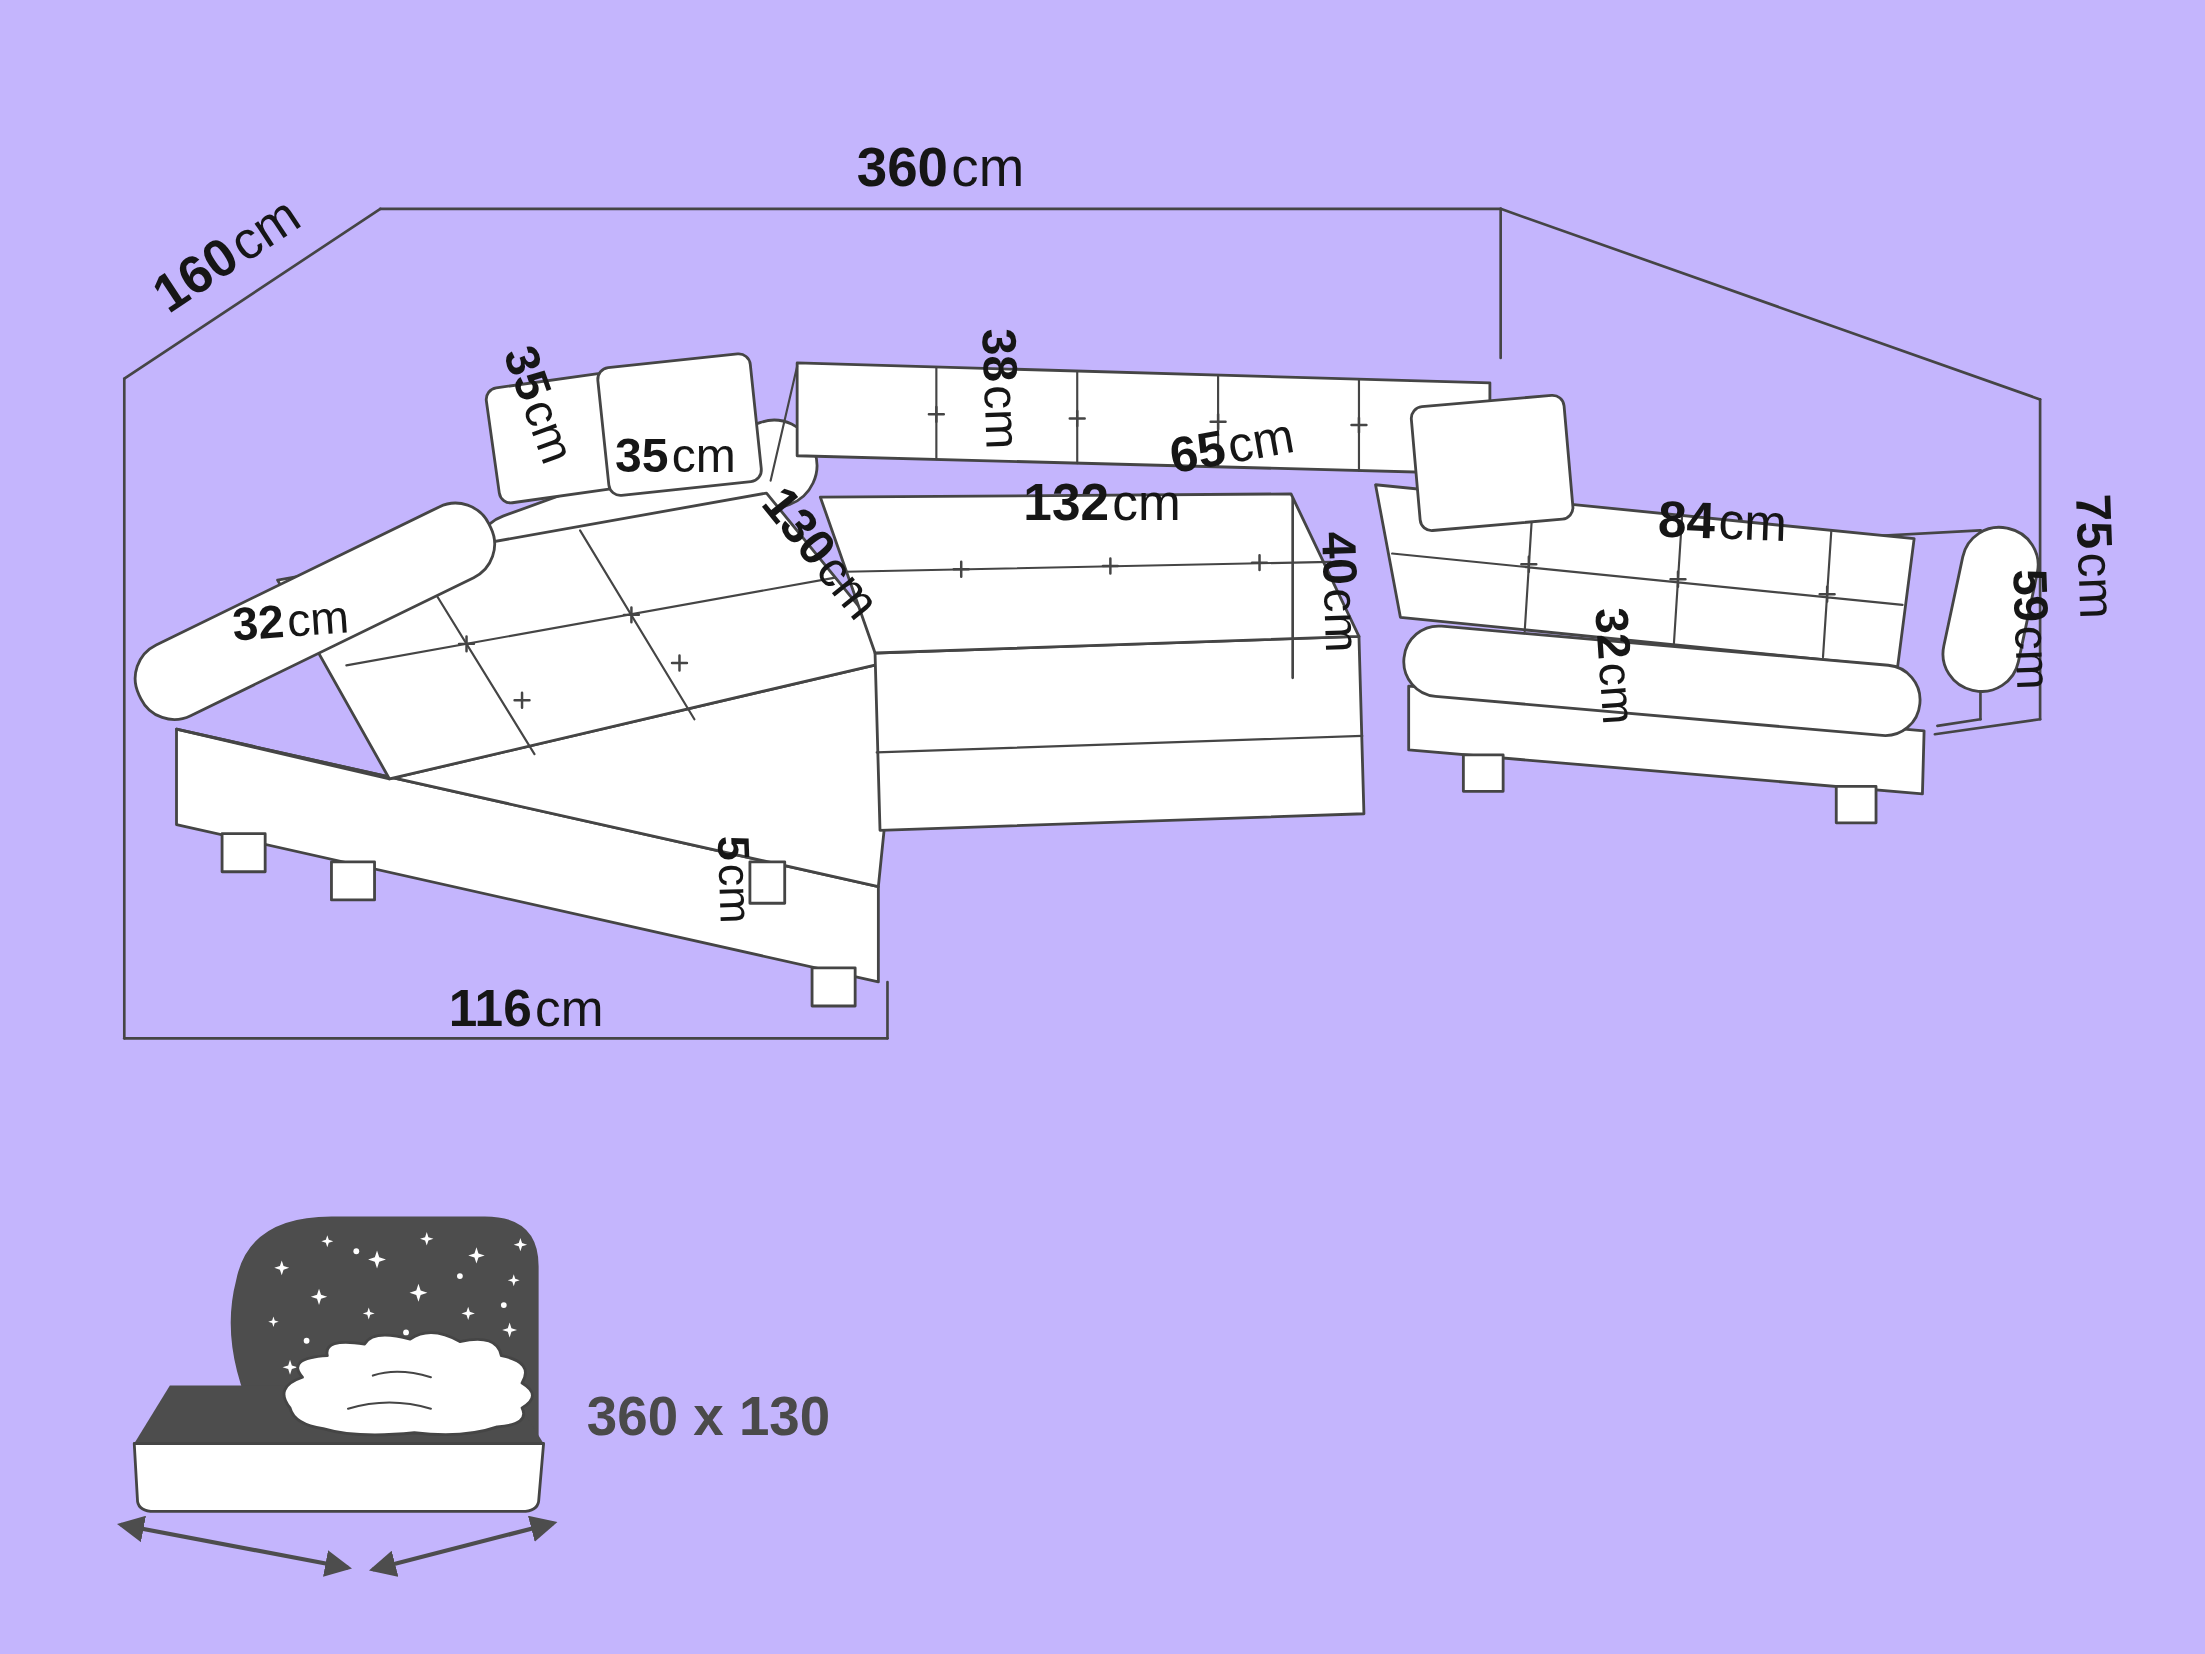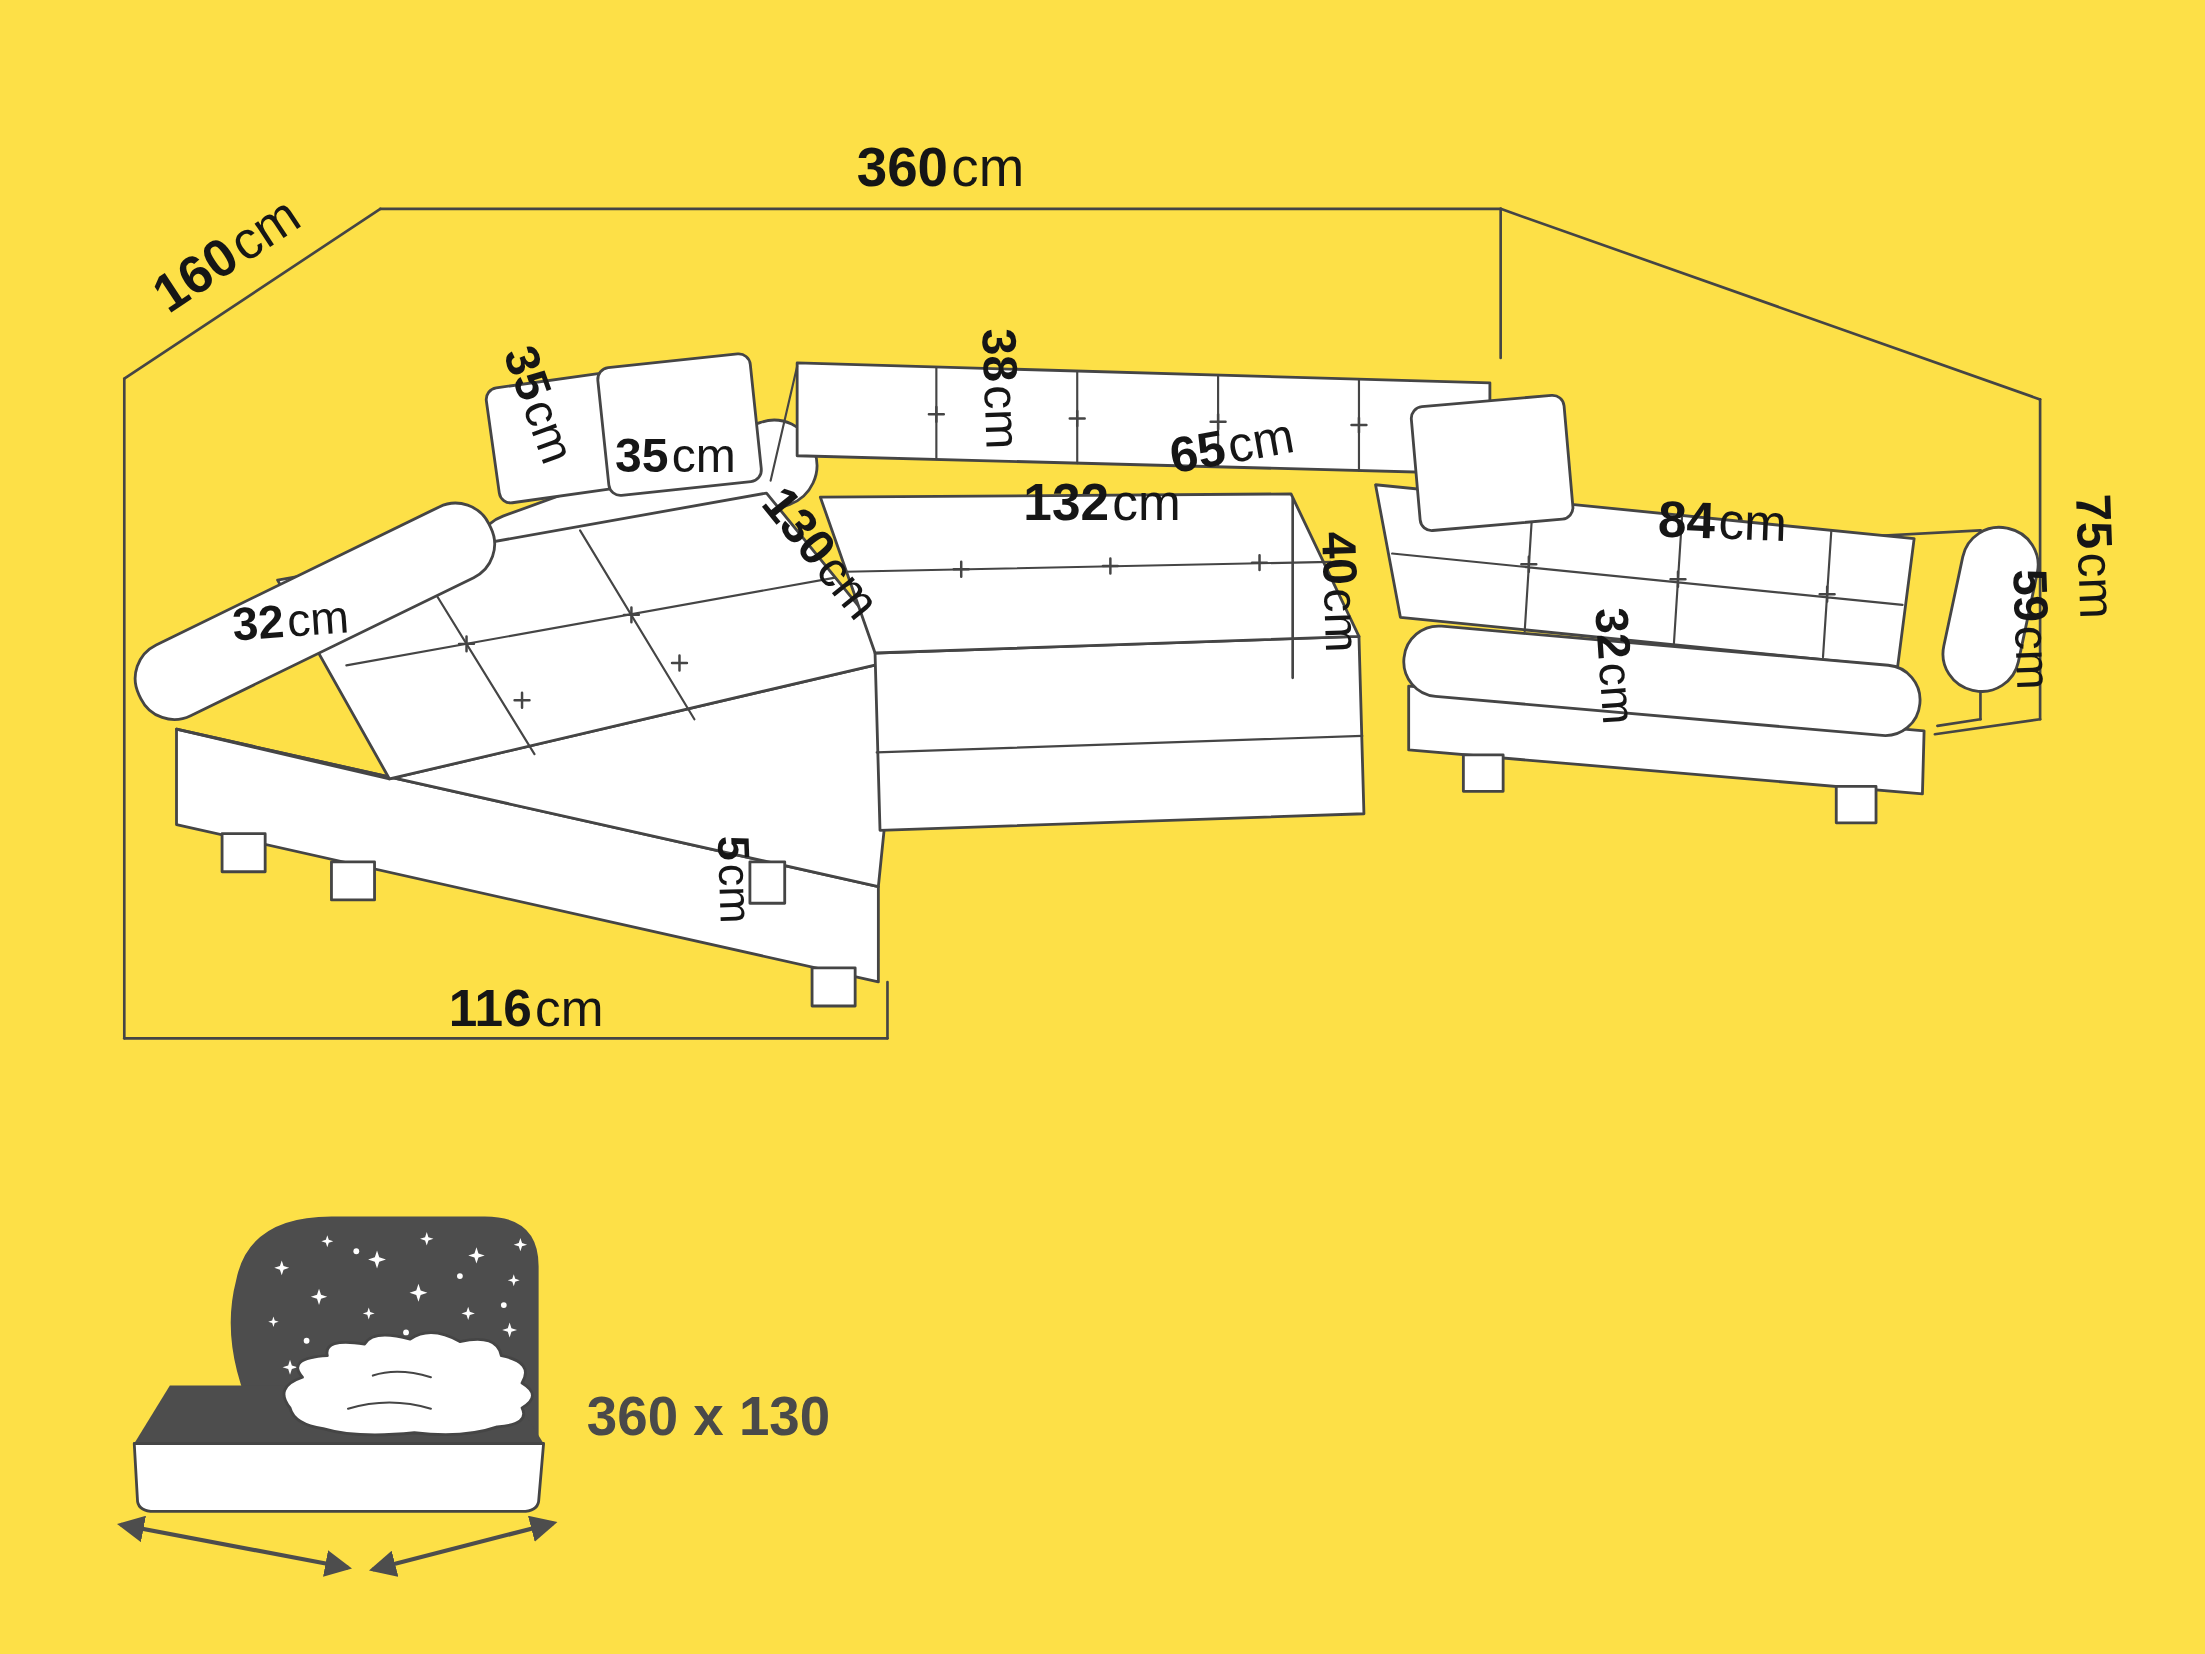"360cm" .canvas { background: #fde047 -> #c4b5fd }
